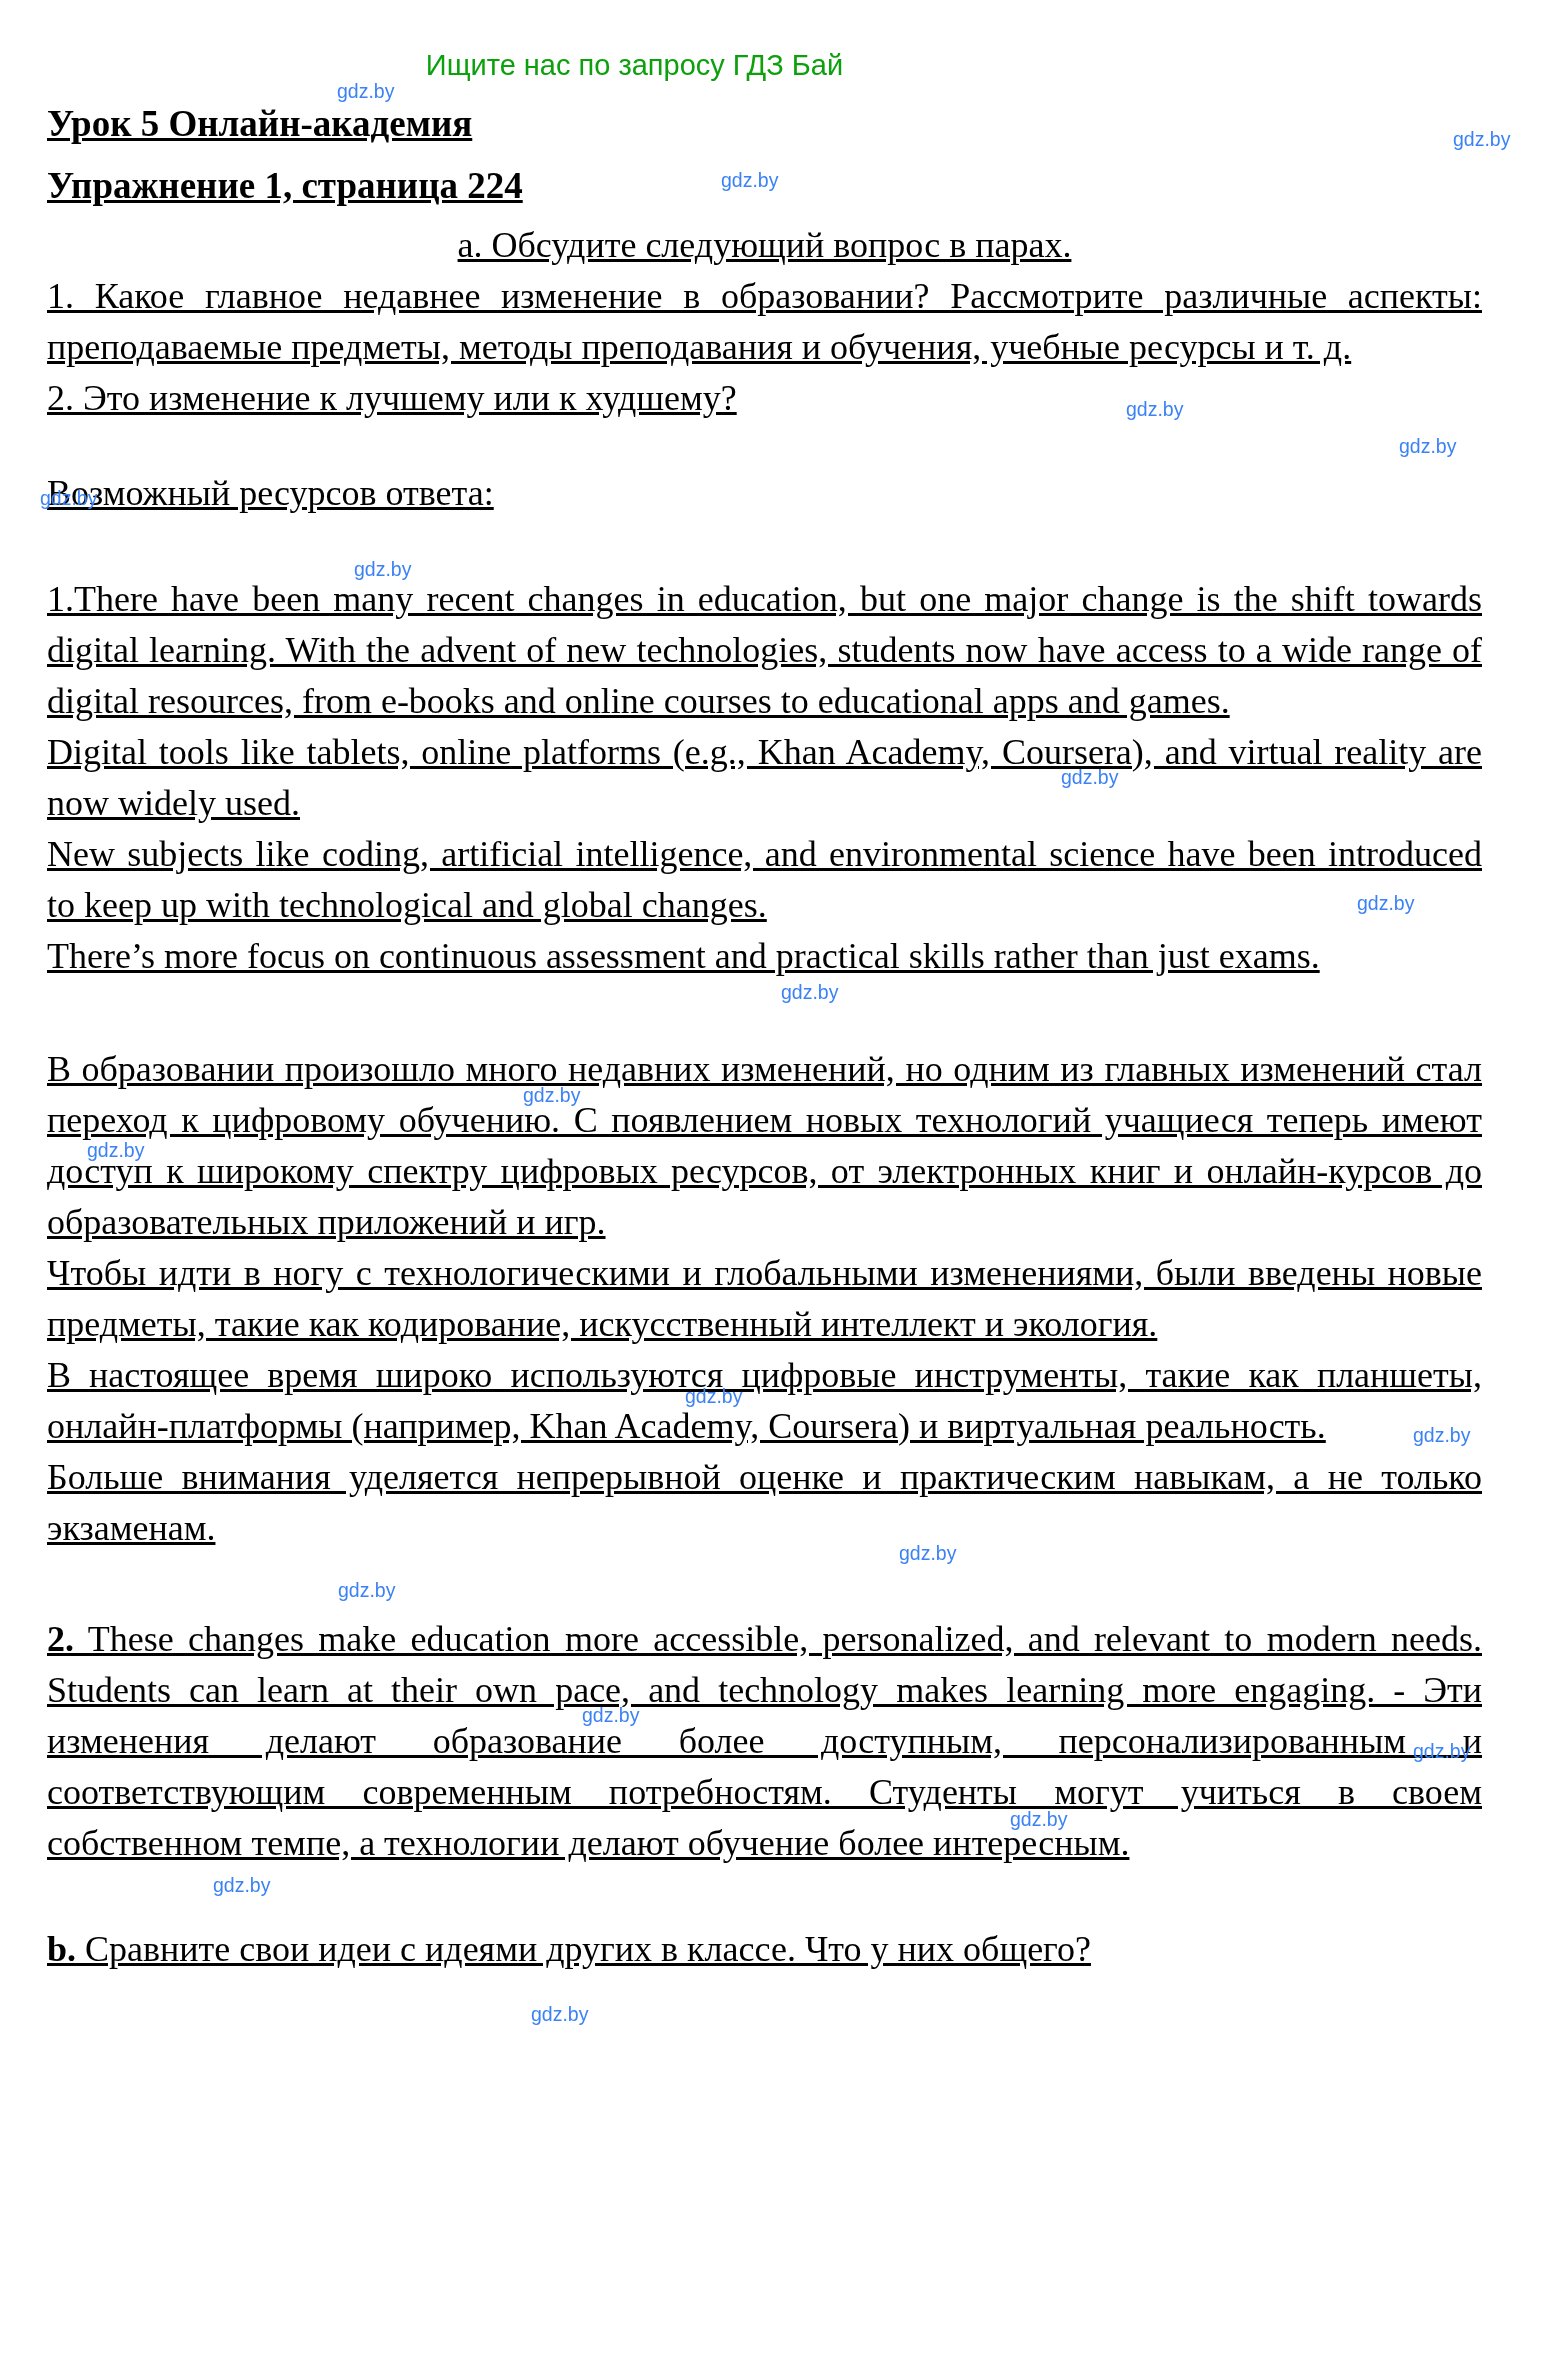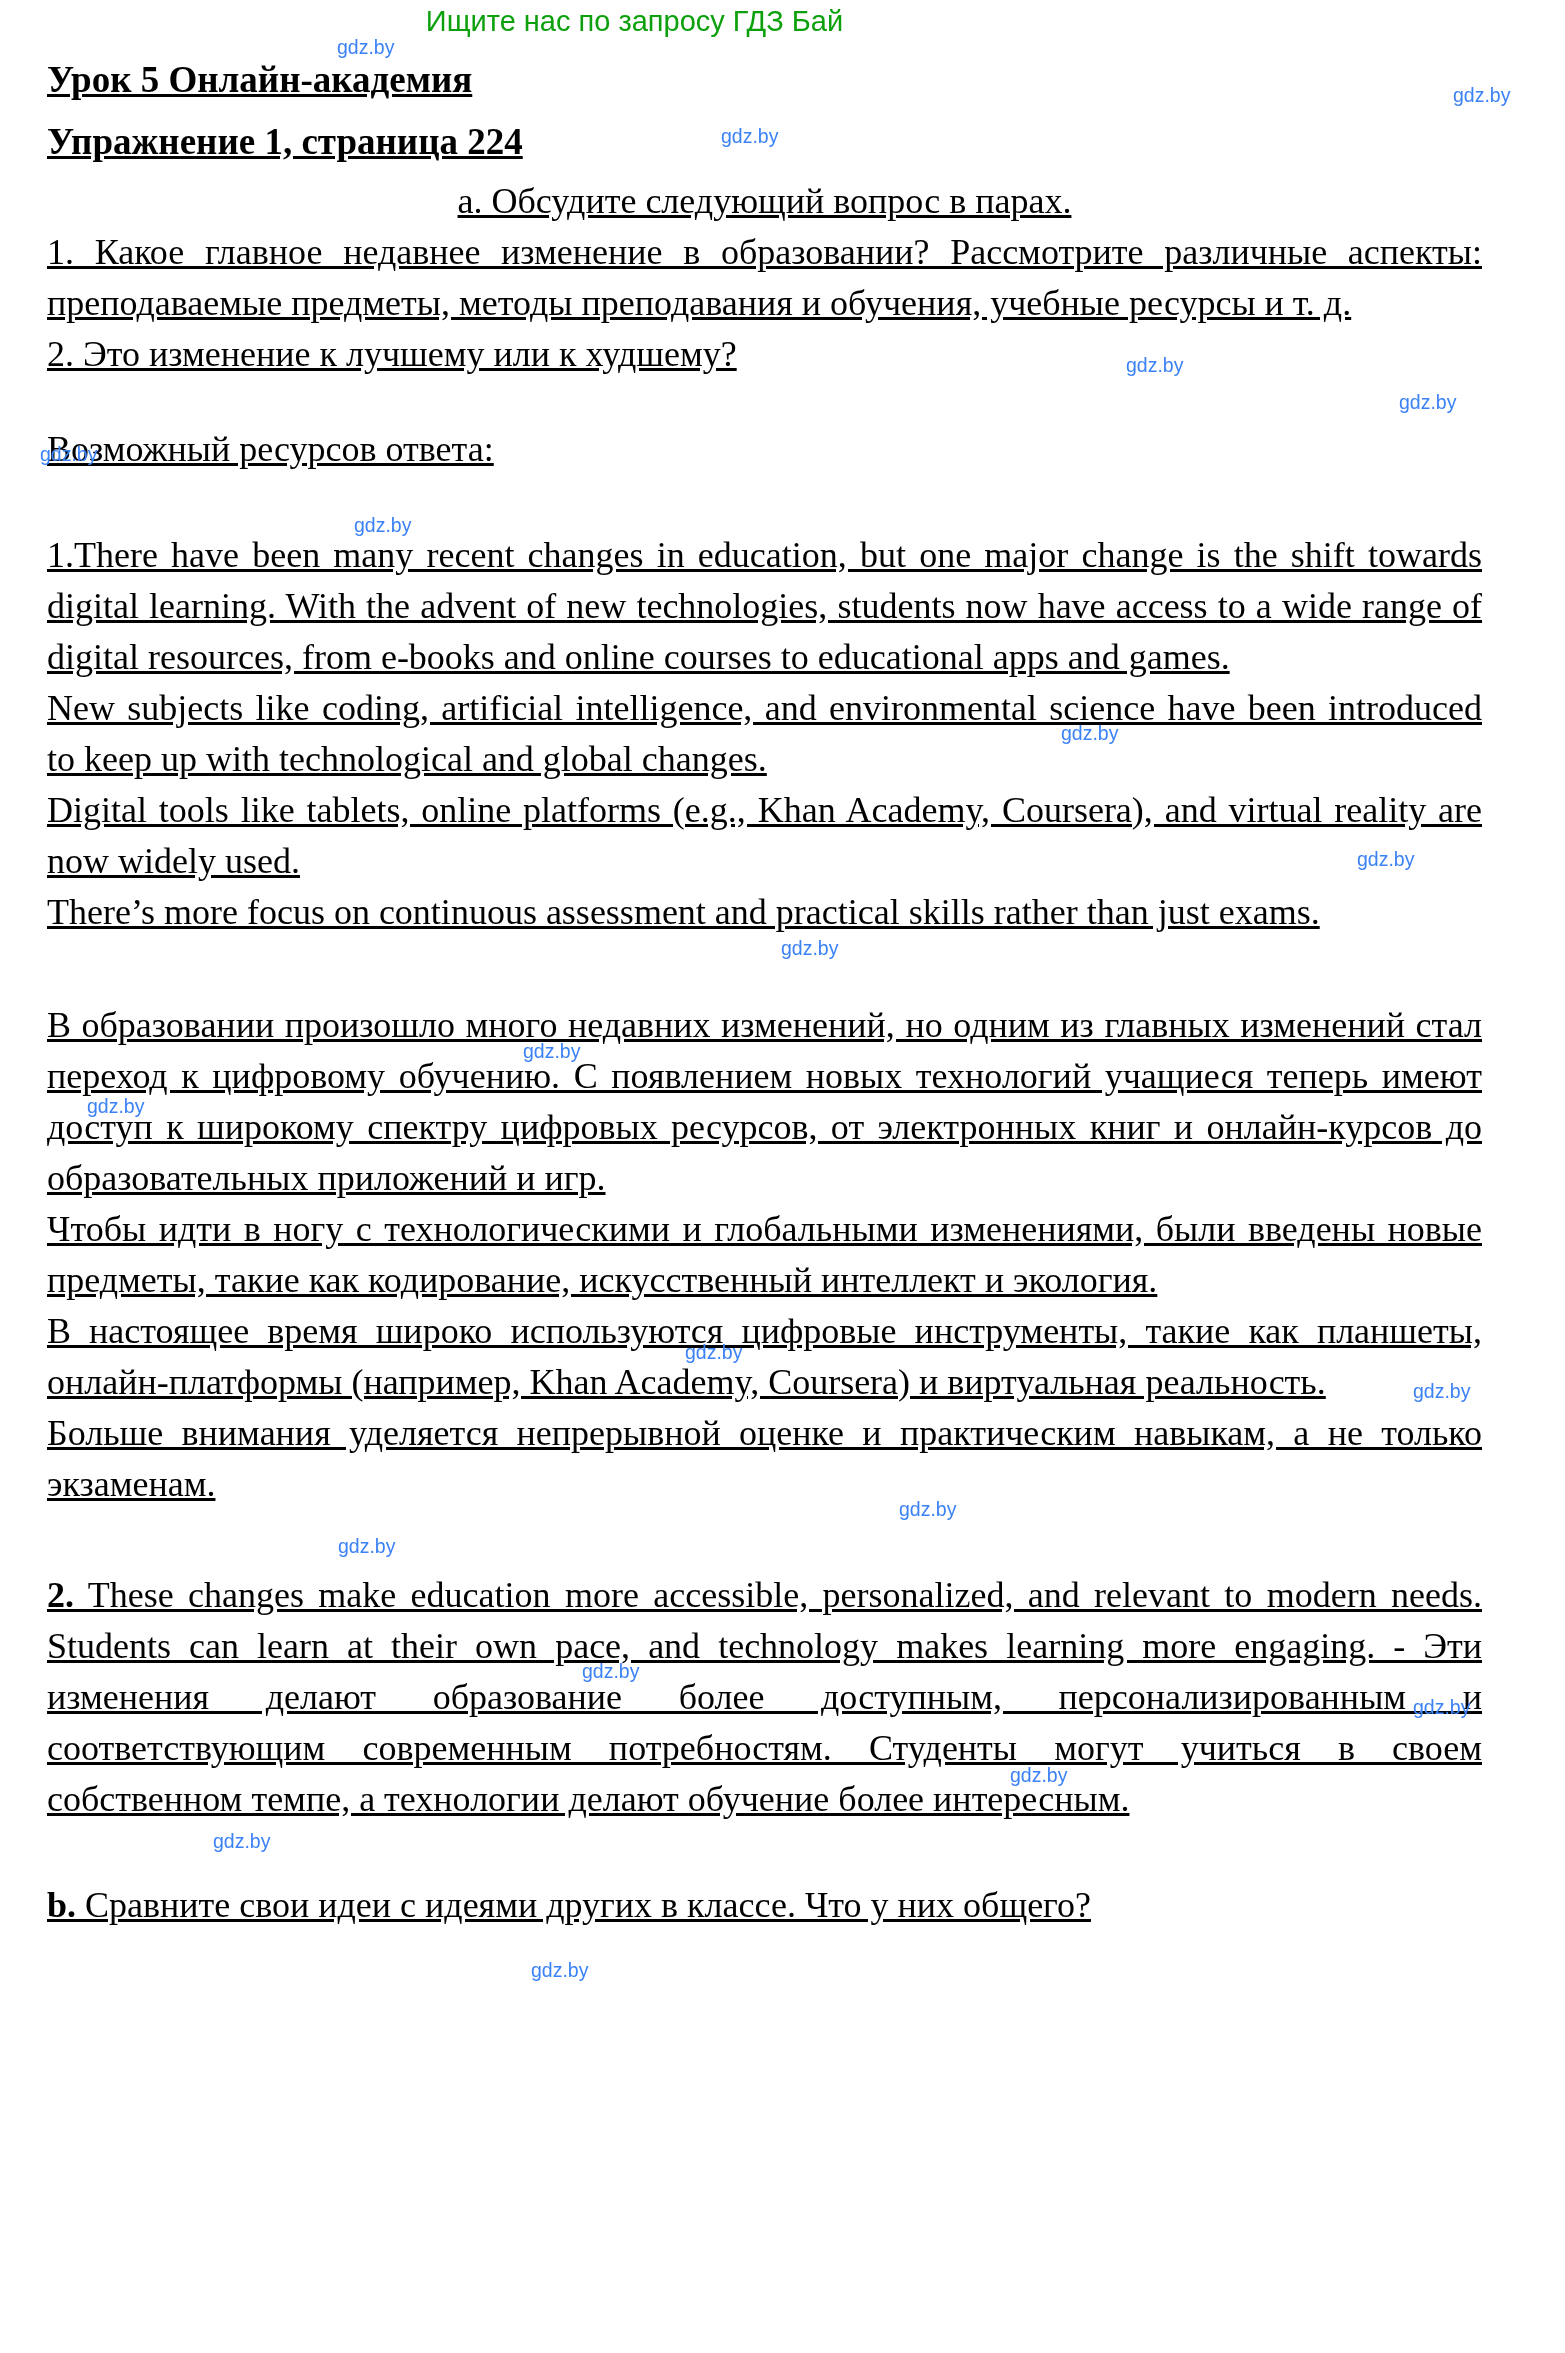"Ищите нас по запросу ГДЗ" .page { margin-top: none -> 44px }
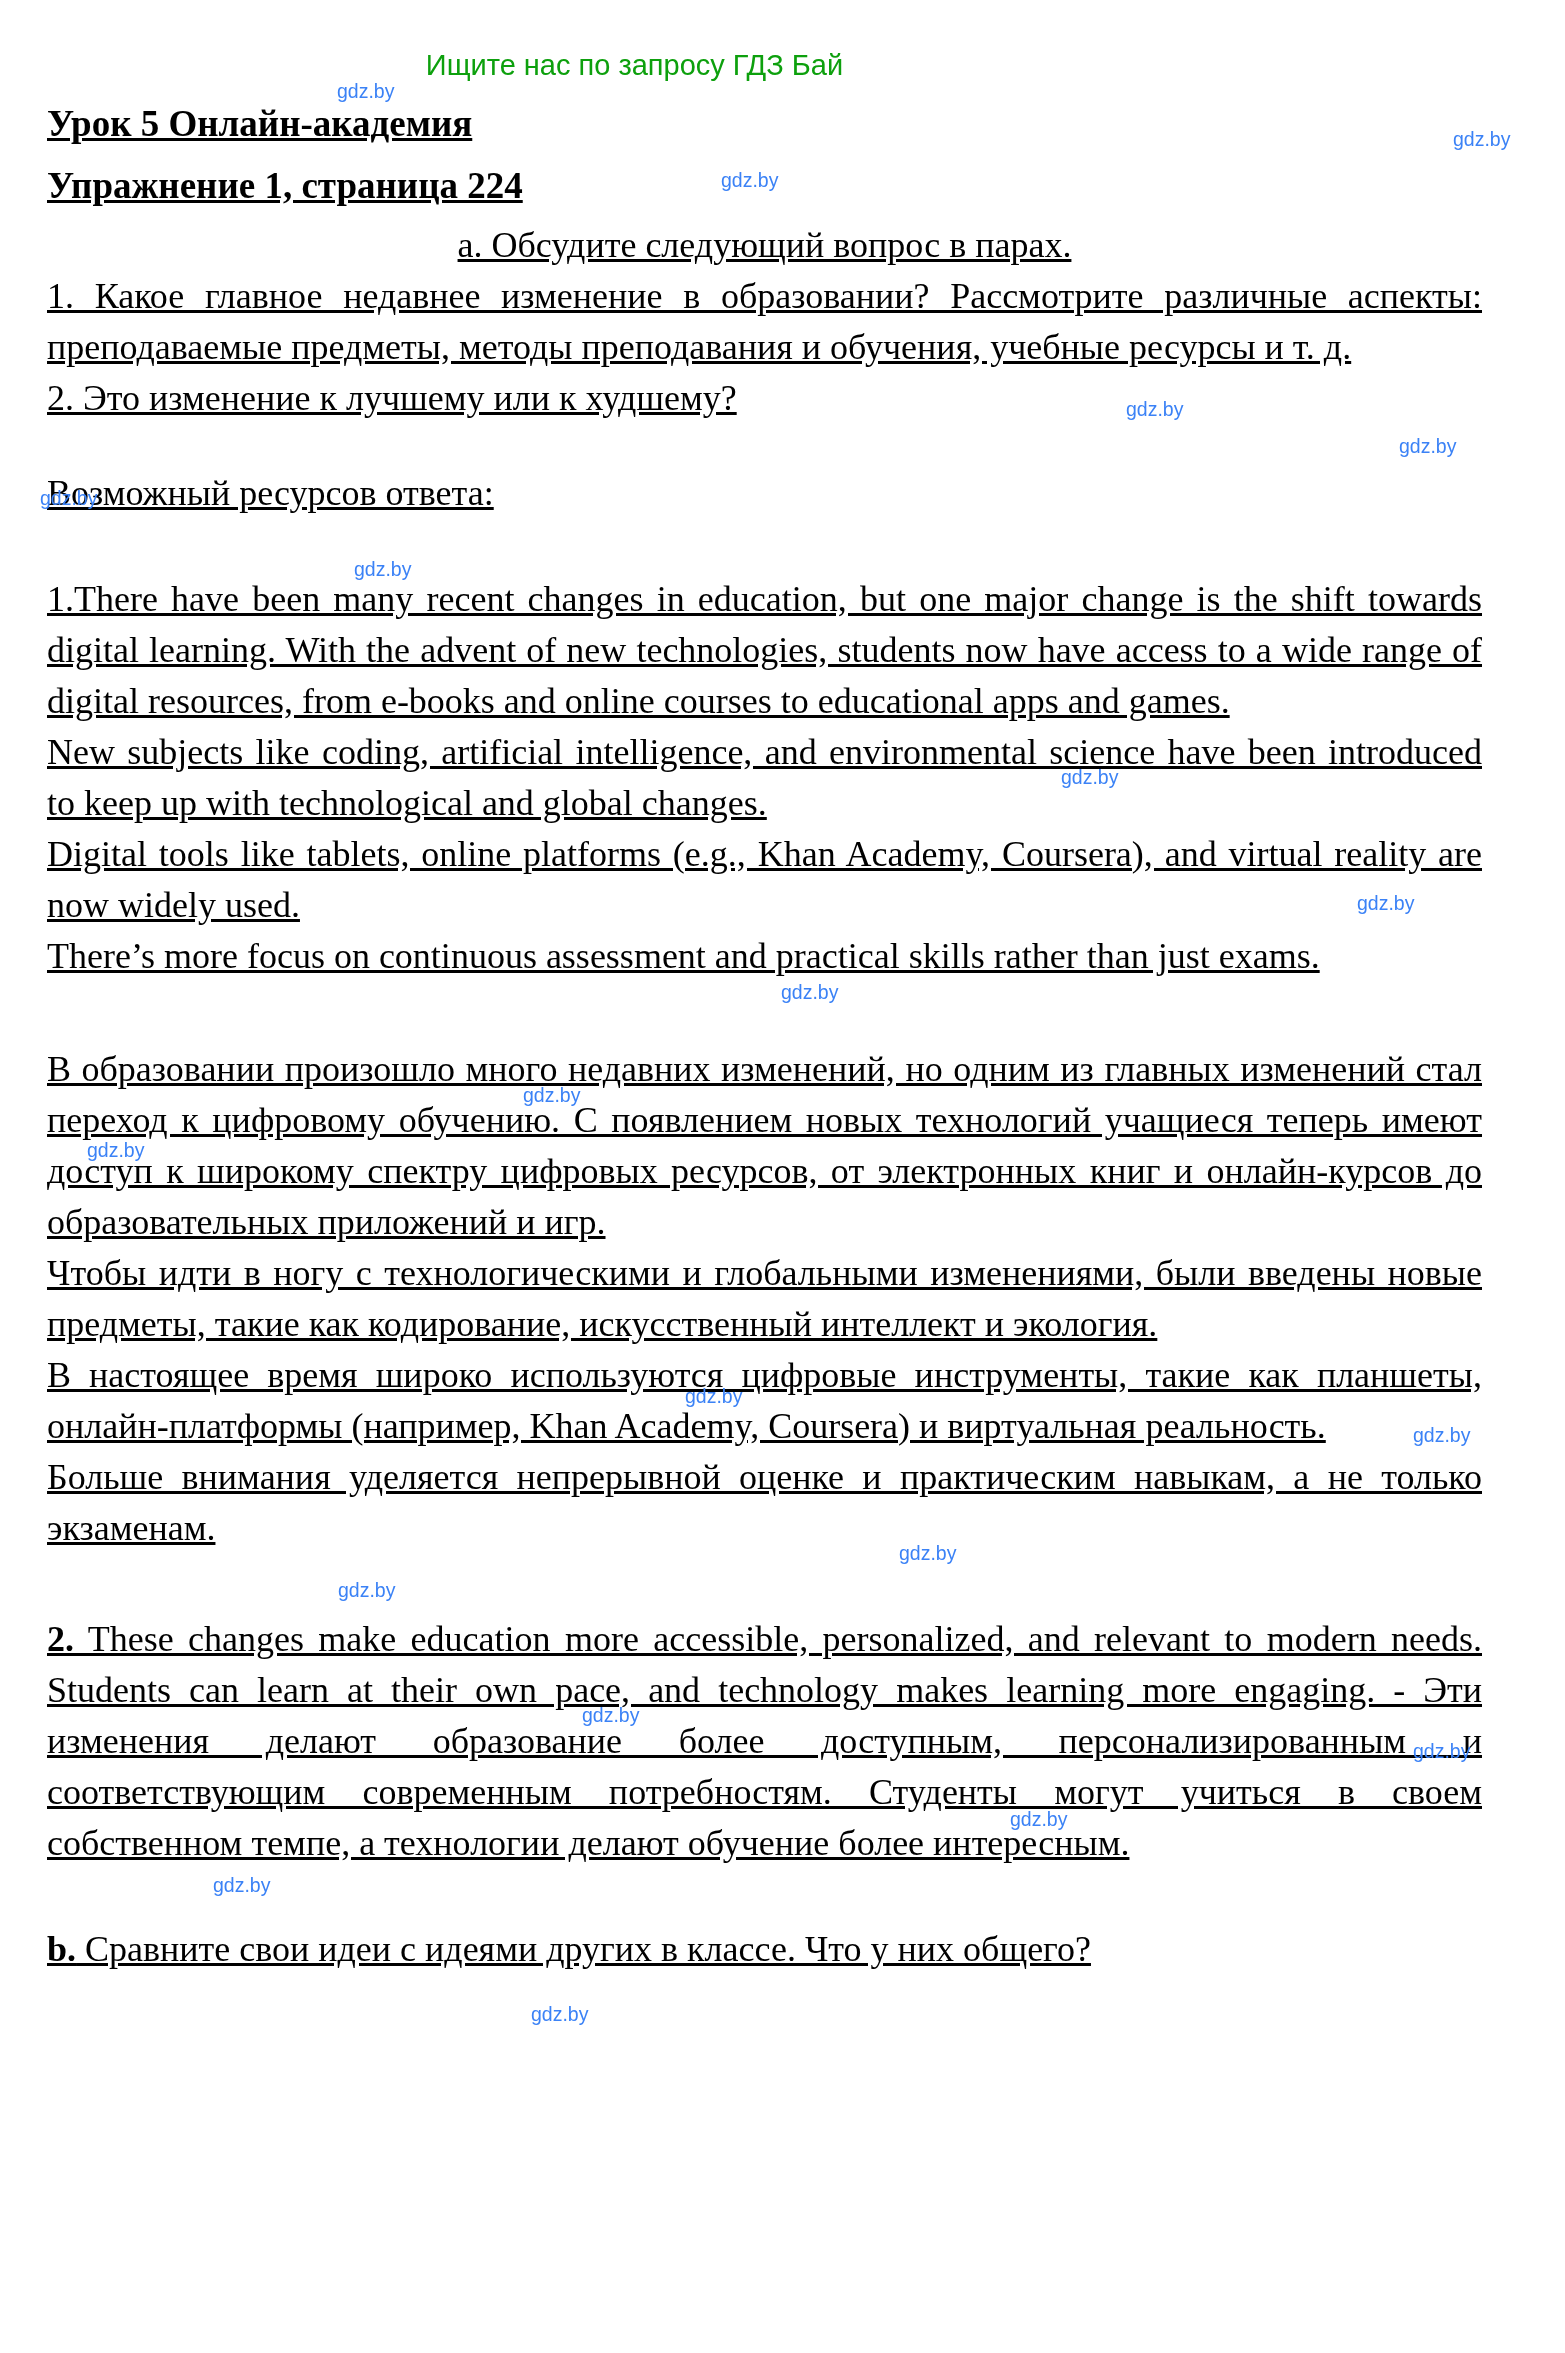"New subjects like coding, artificial" p.justify { order: before "Digital tools like tablets, online" -> after "Digital tools like tablets, online" }
